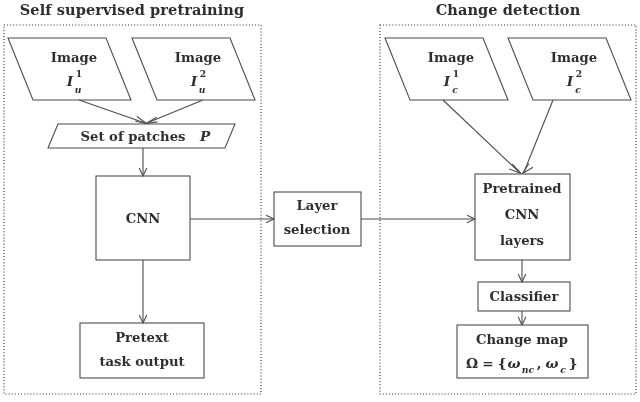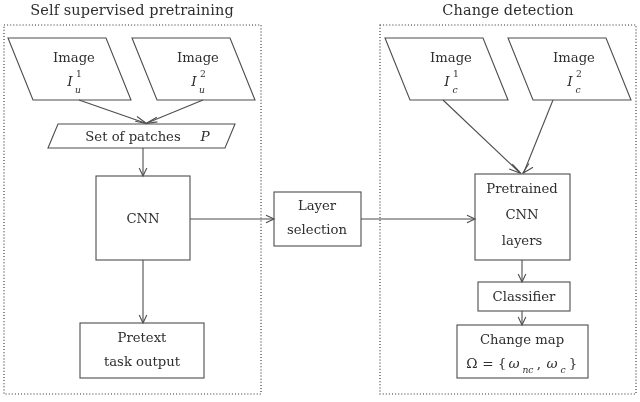"Self supervised pretraining" #diagram-root { font-weight: none -> bold }
